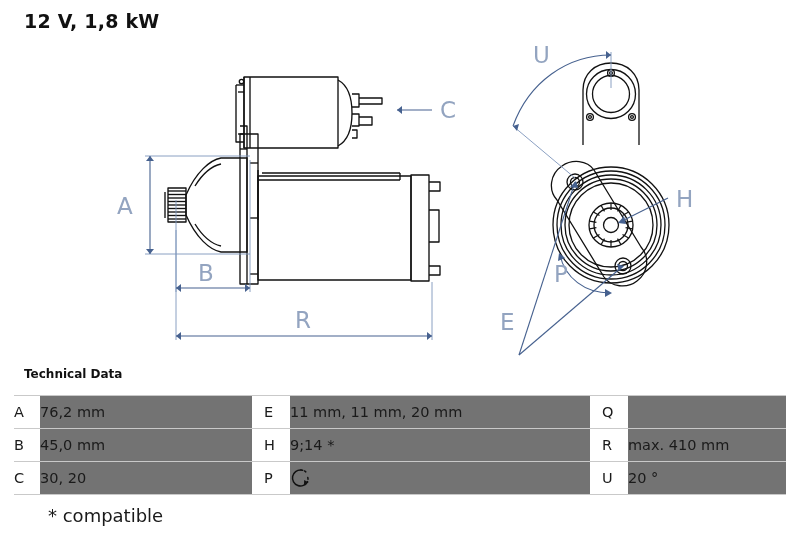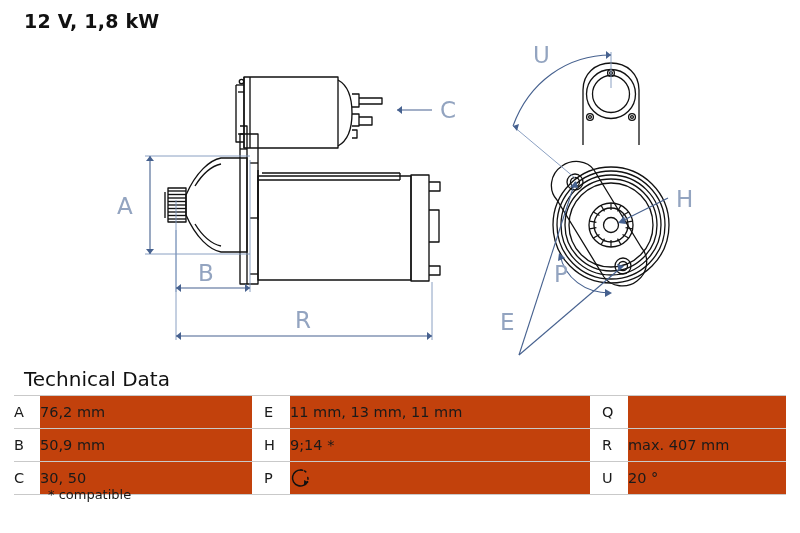"Technical Data" #tech-data-heading { font-size: 20px -> 12px; font-weight: normal -> bold }
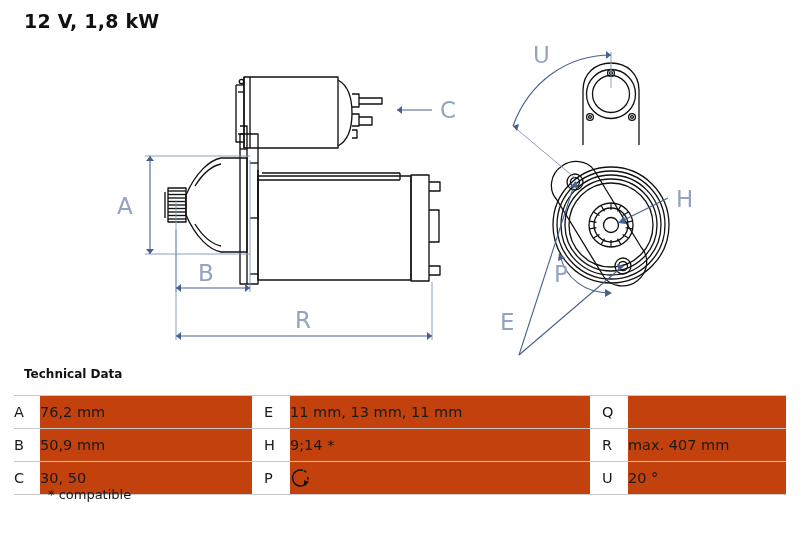"76,2 mm" td.val-cell { background: #c2410c -> #737373 }
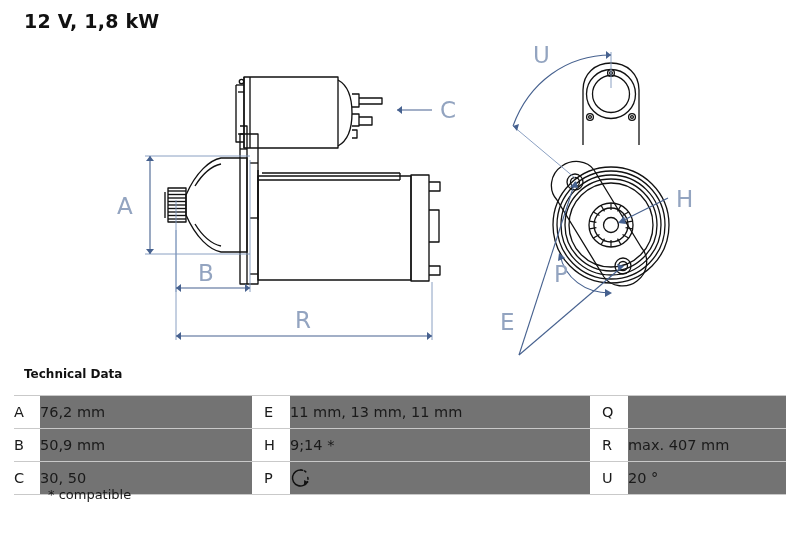"11 mm, 13 mm, 11" td.val-cell { text: 13 mm, 11 -> 11 mm, 20 }
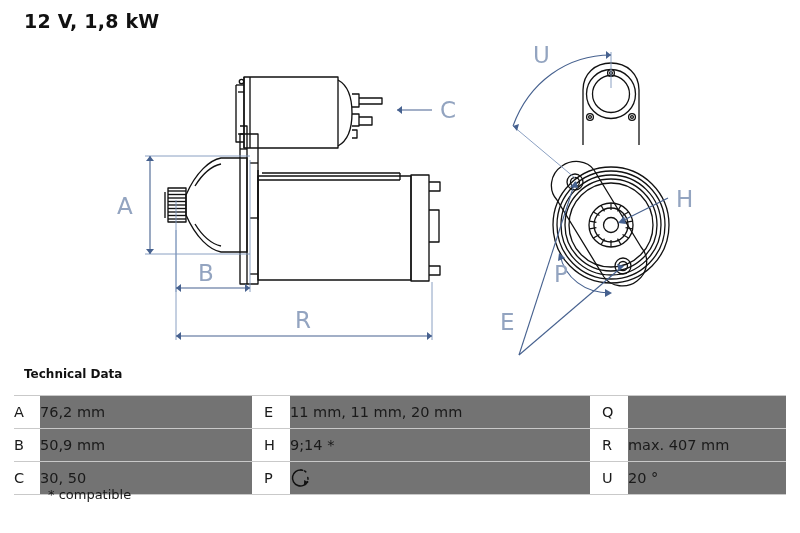"50,9 mm" td.val-cell { text: 50,9 -> 45,0 }
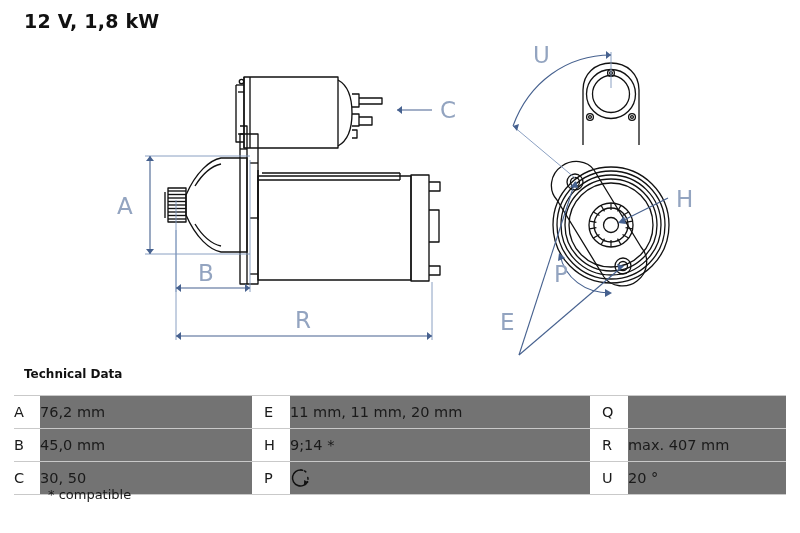"max. 407 mm" td.val-cell { text: 407 -> 410 }
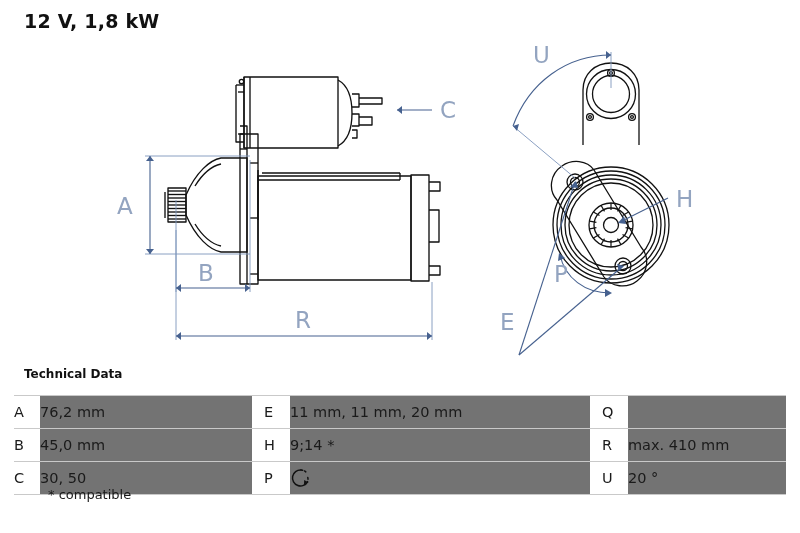"30, 50" td.val-cell { text: 50 -> 20 }
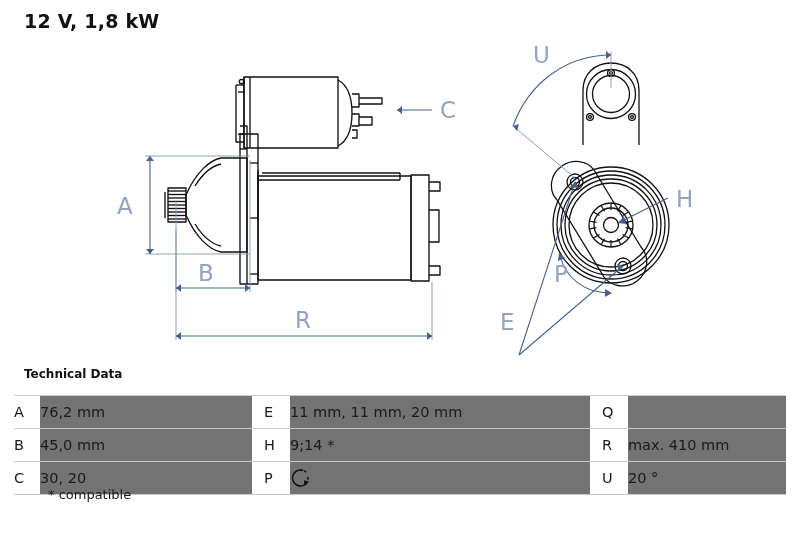"* compatible" #footnote { font-size: 13px -> 18px; top: 125px -> 143px }
